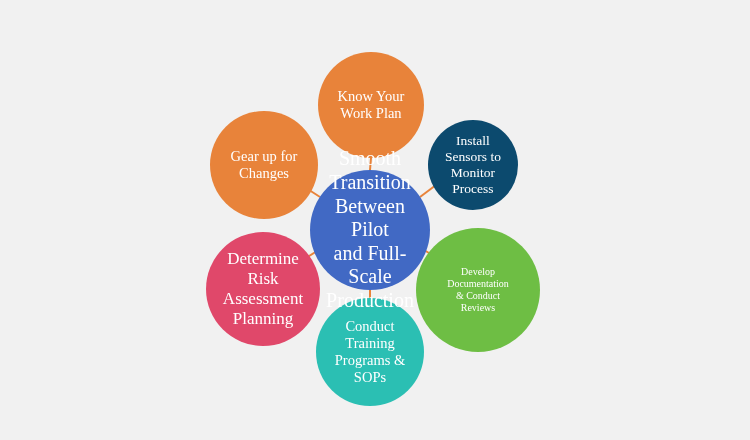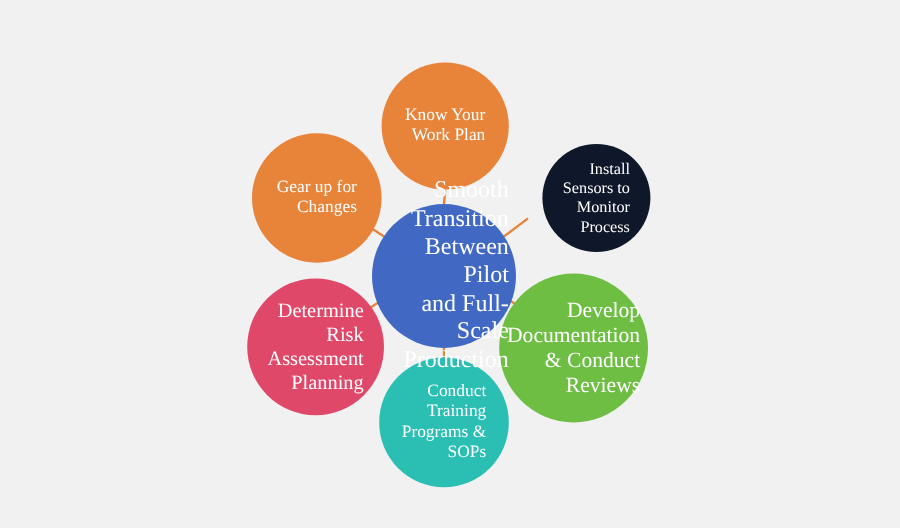"Know Your" .node { text-align: right -> center }
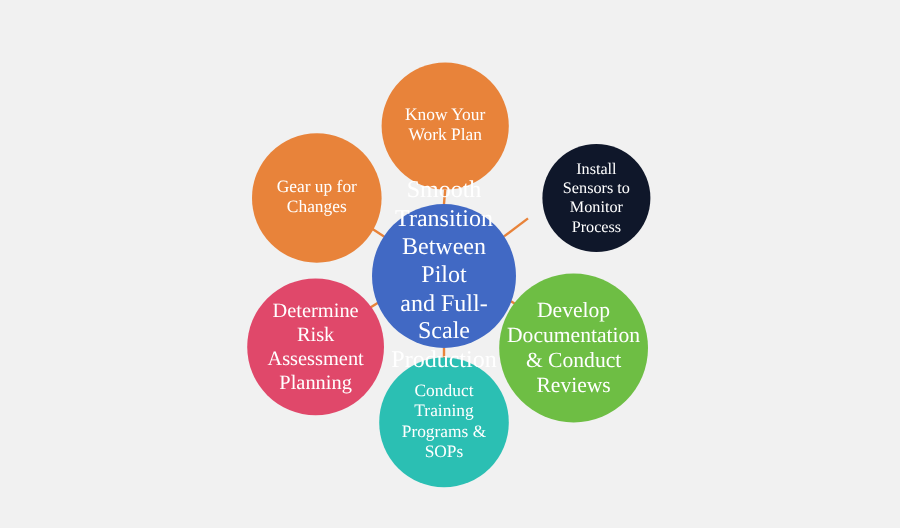"Install" div.node { background: #0f172a -> #0c4a6e; left: 452px -> 428px }
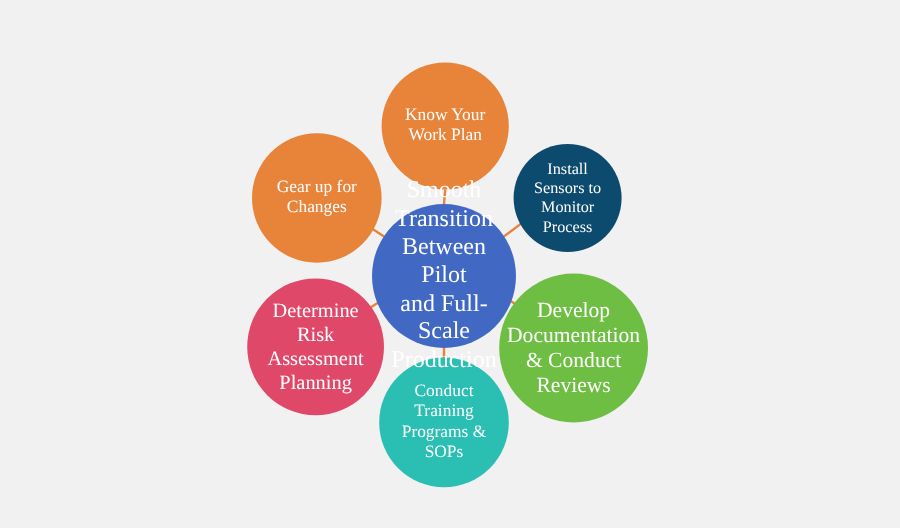"Develop" #node-right-bottom { font-size: 18px -> 10px }
